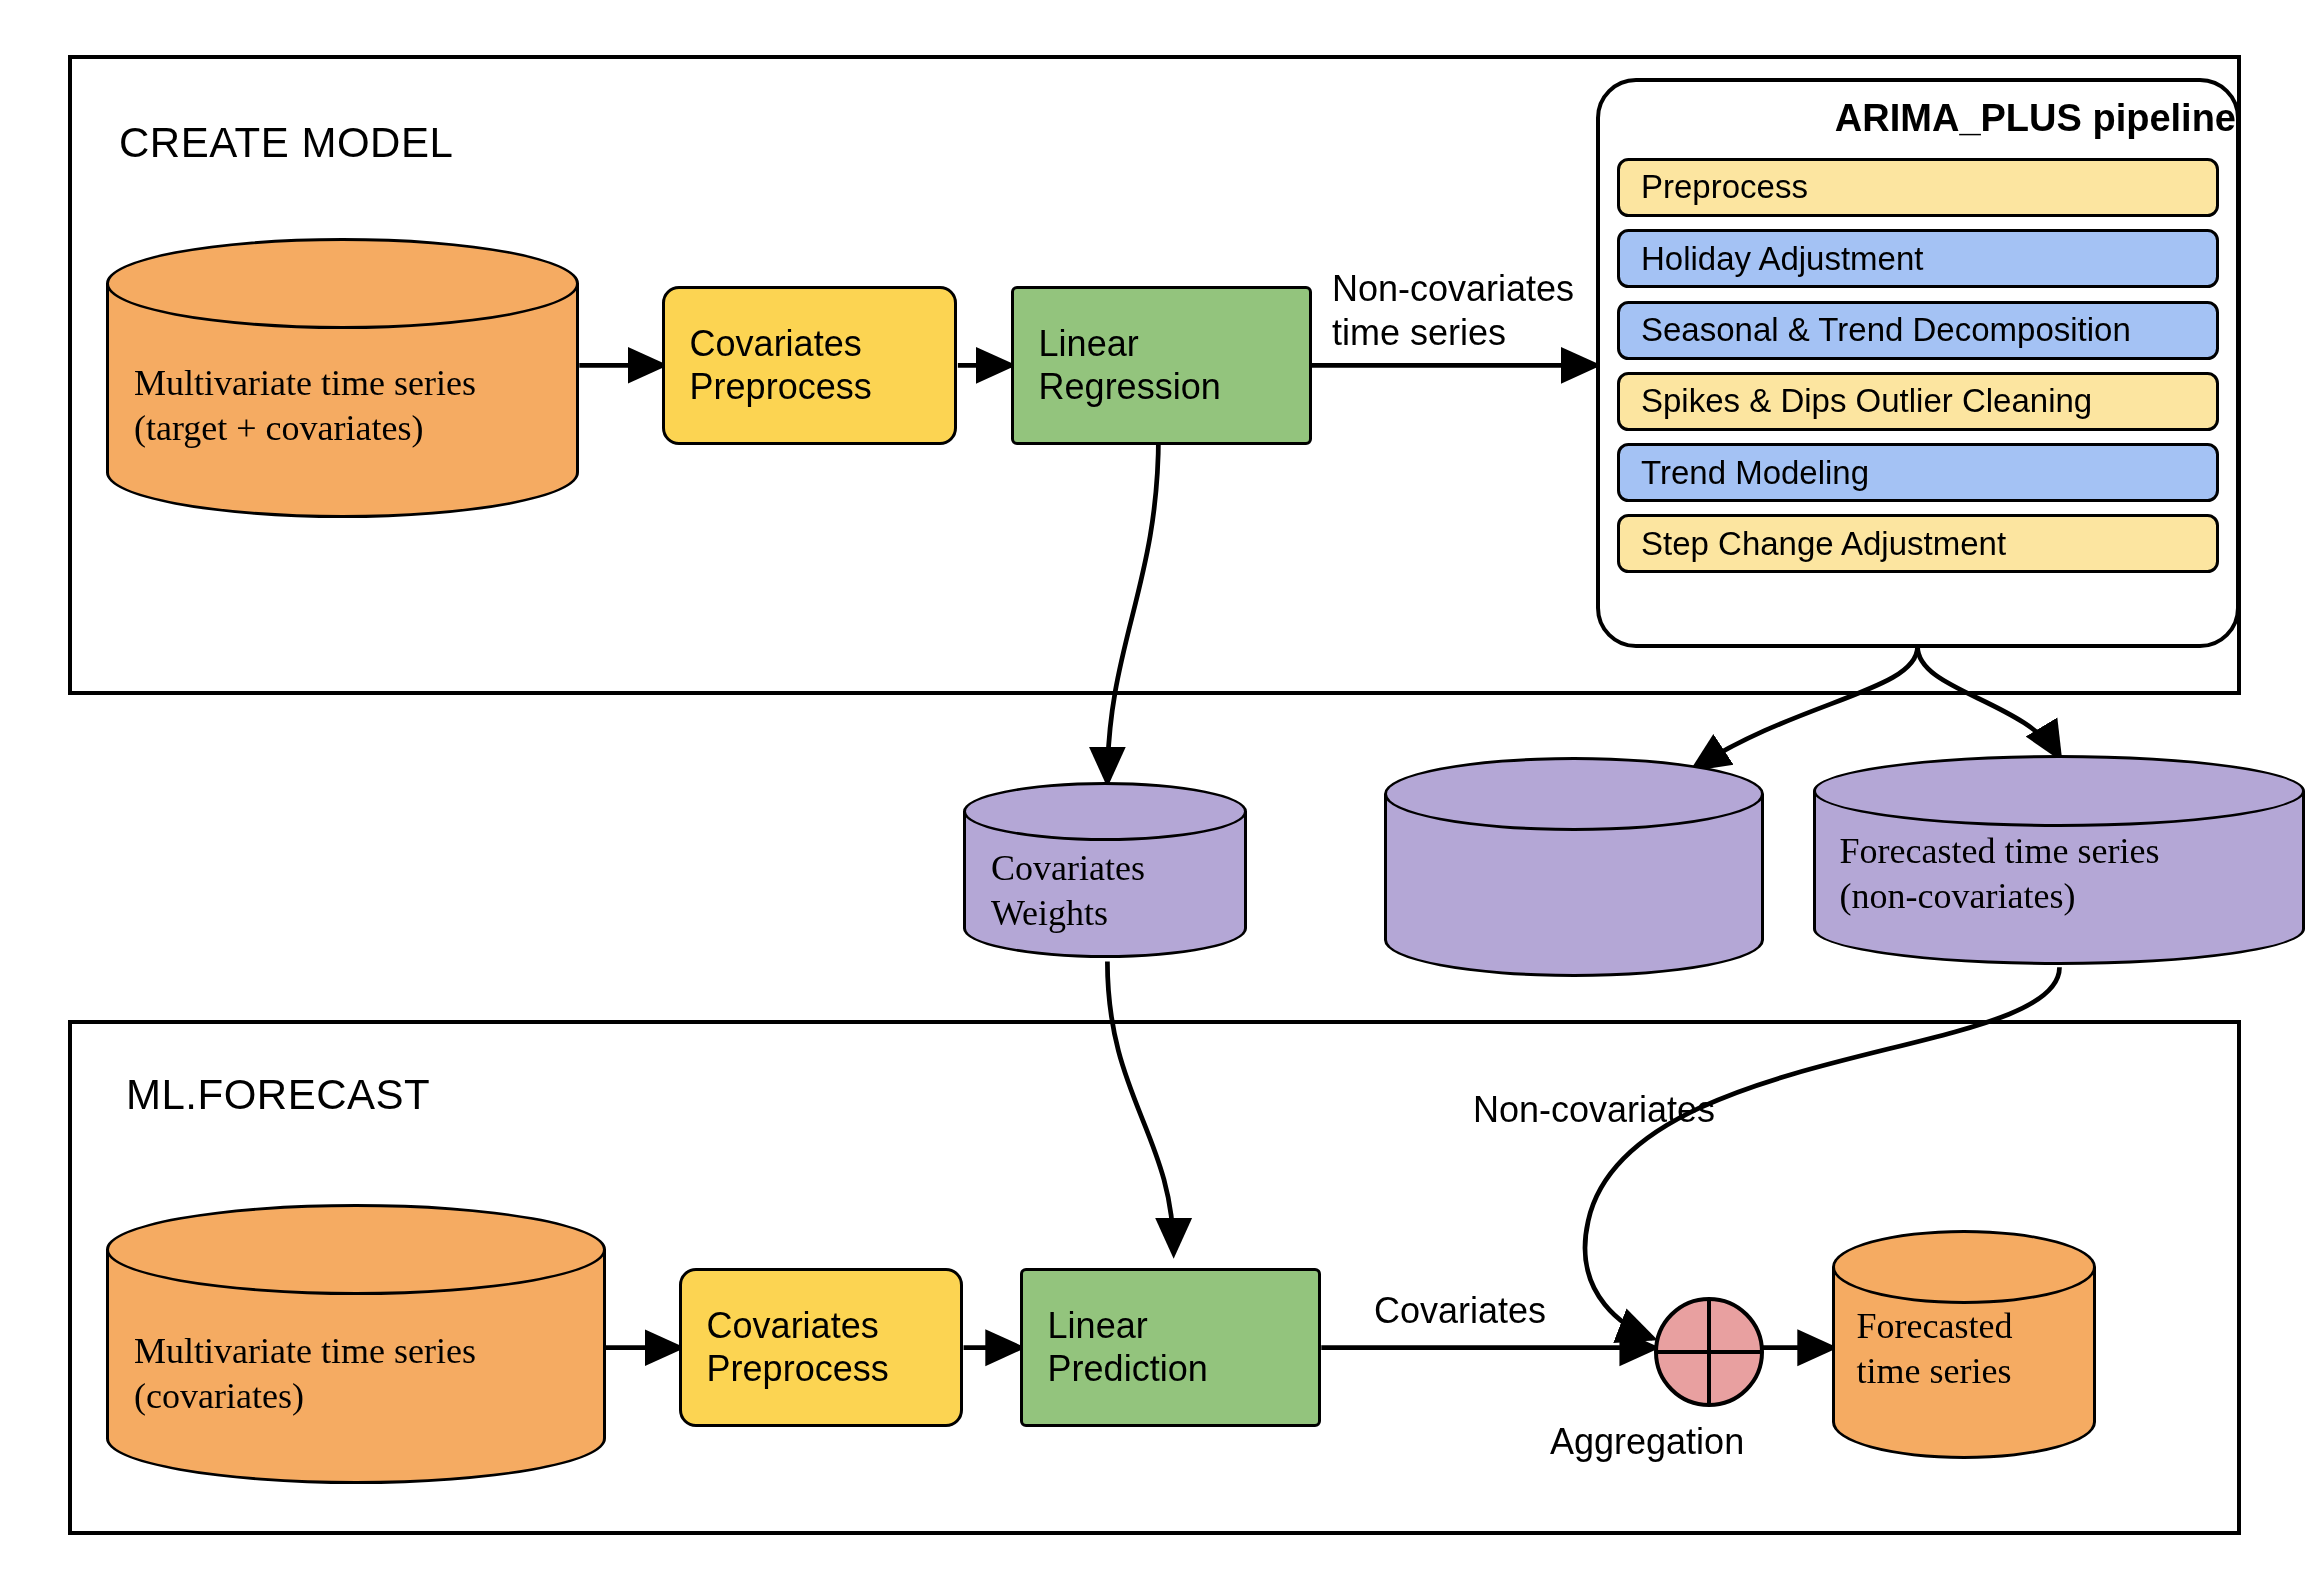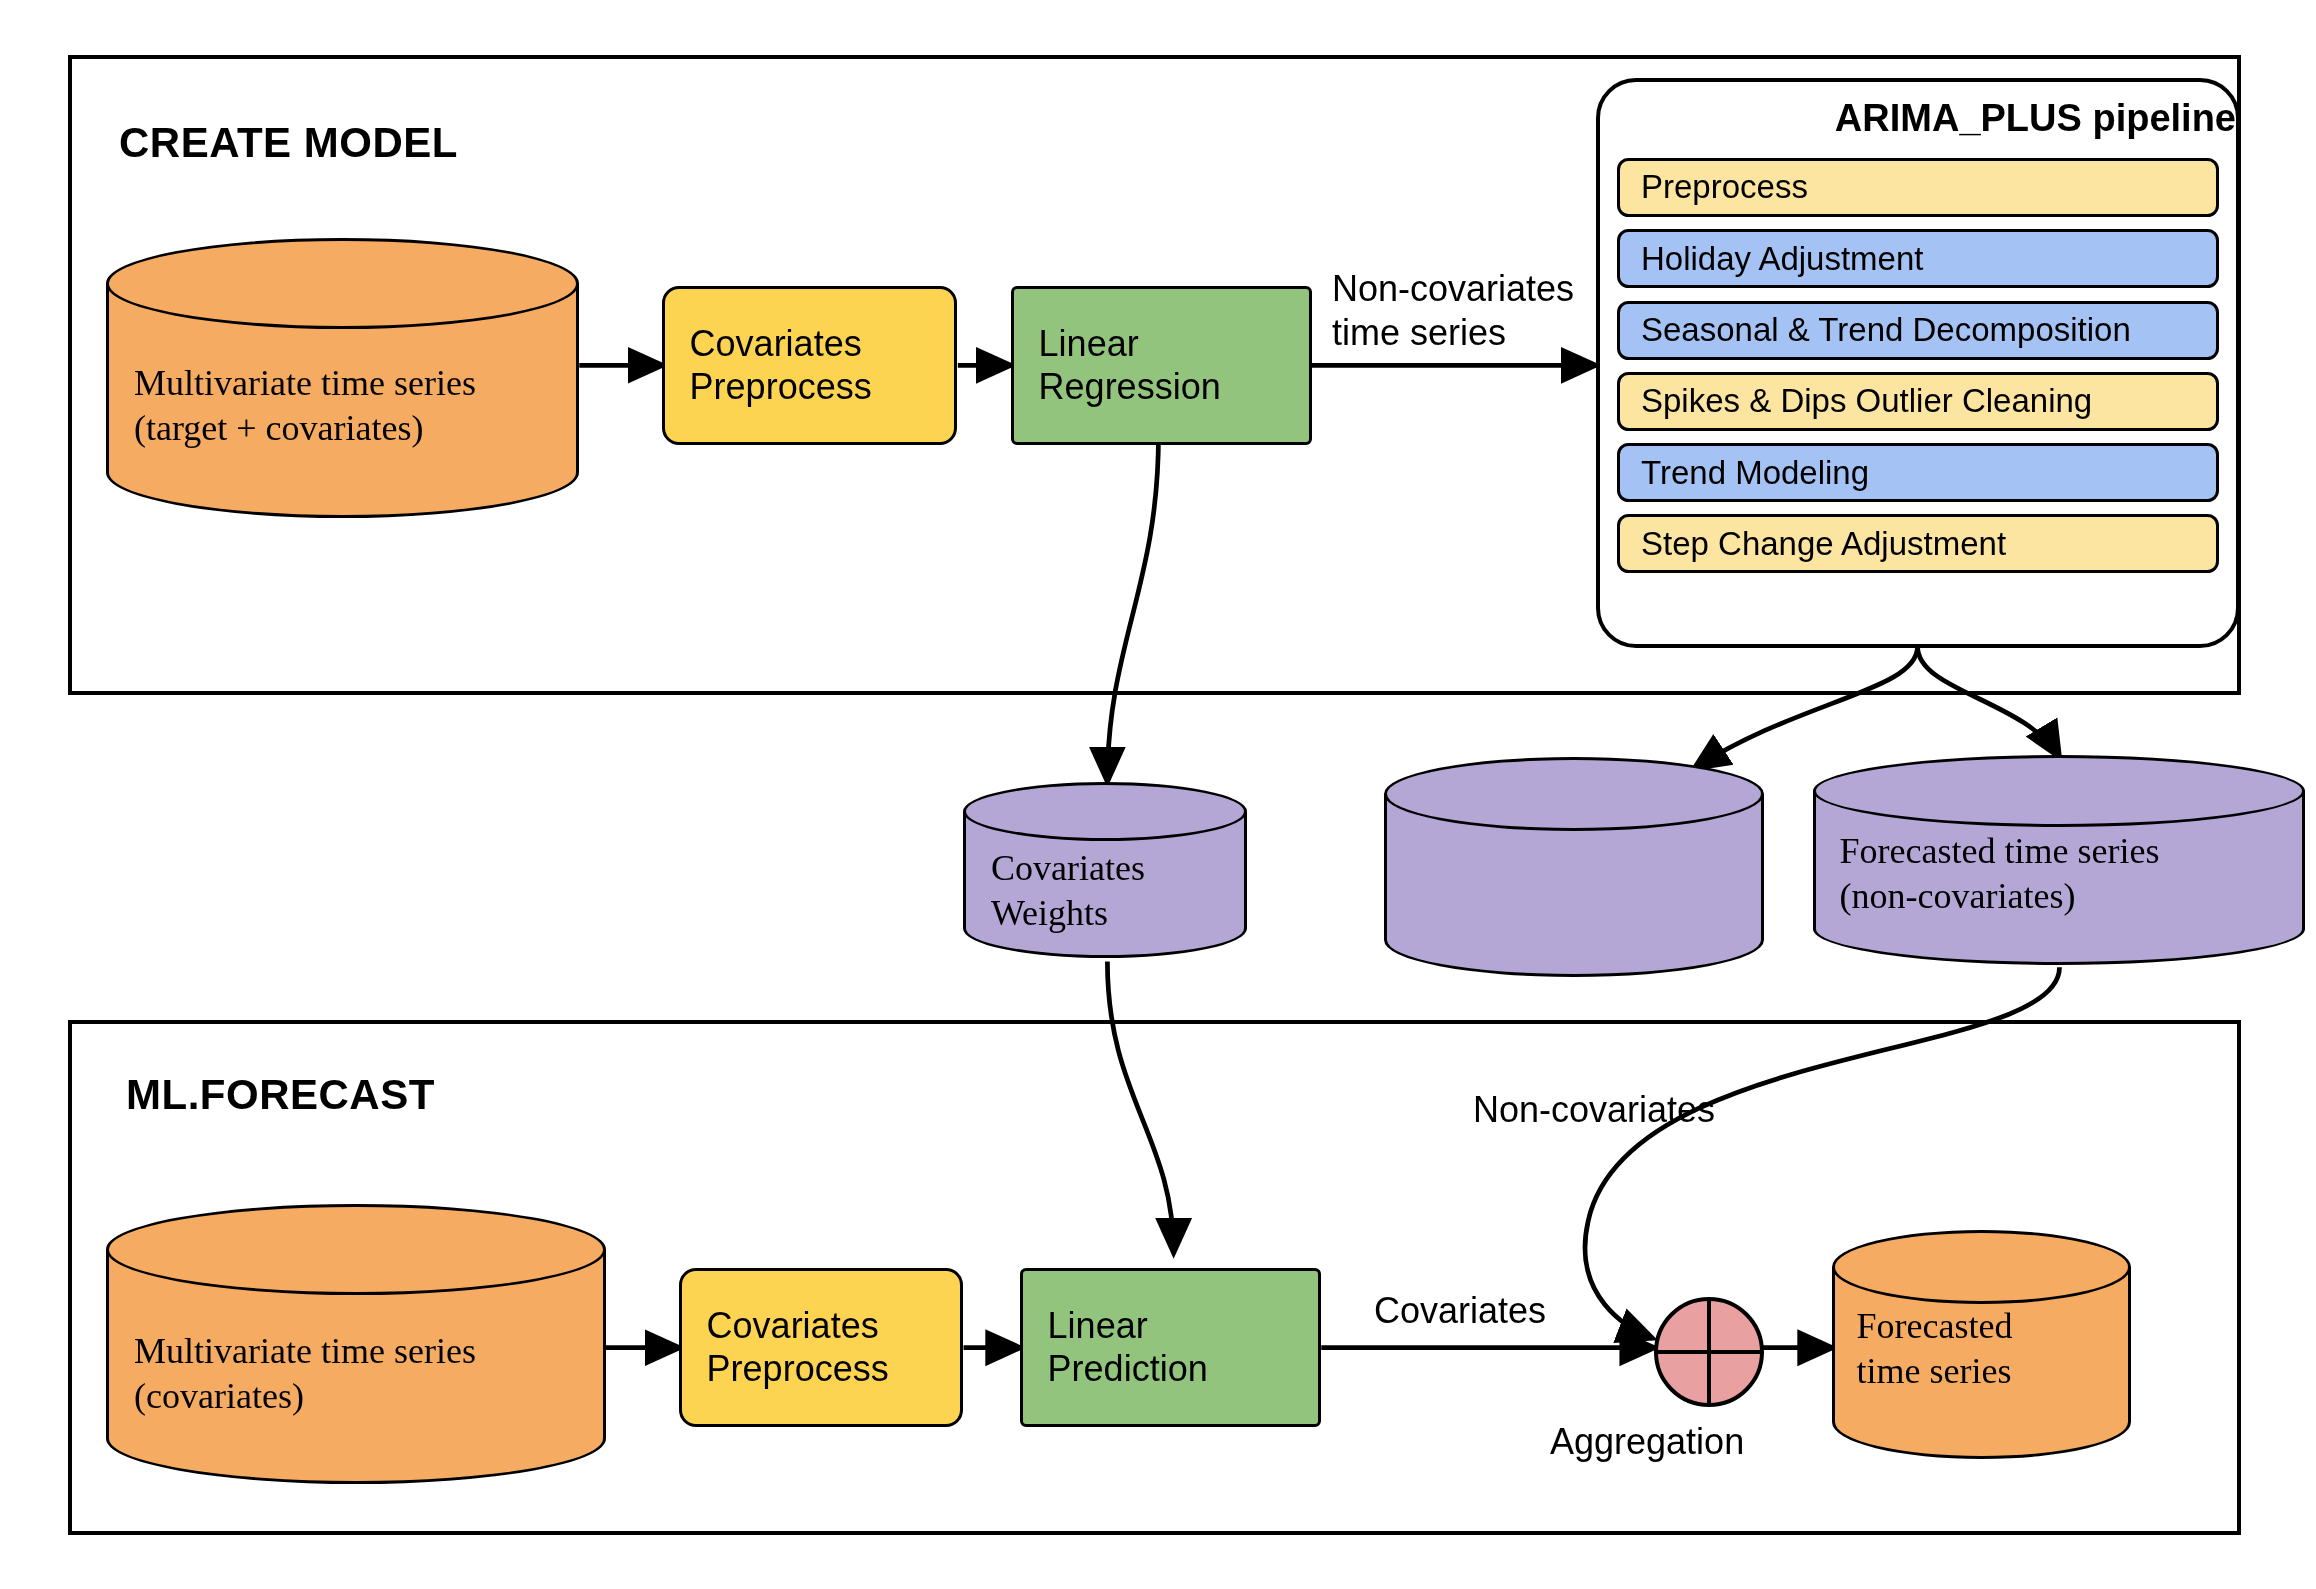"CREATE MODEL" .frame-title { font-weight: bold -> normal }
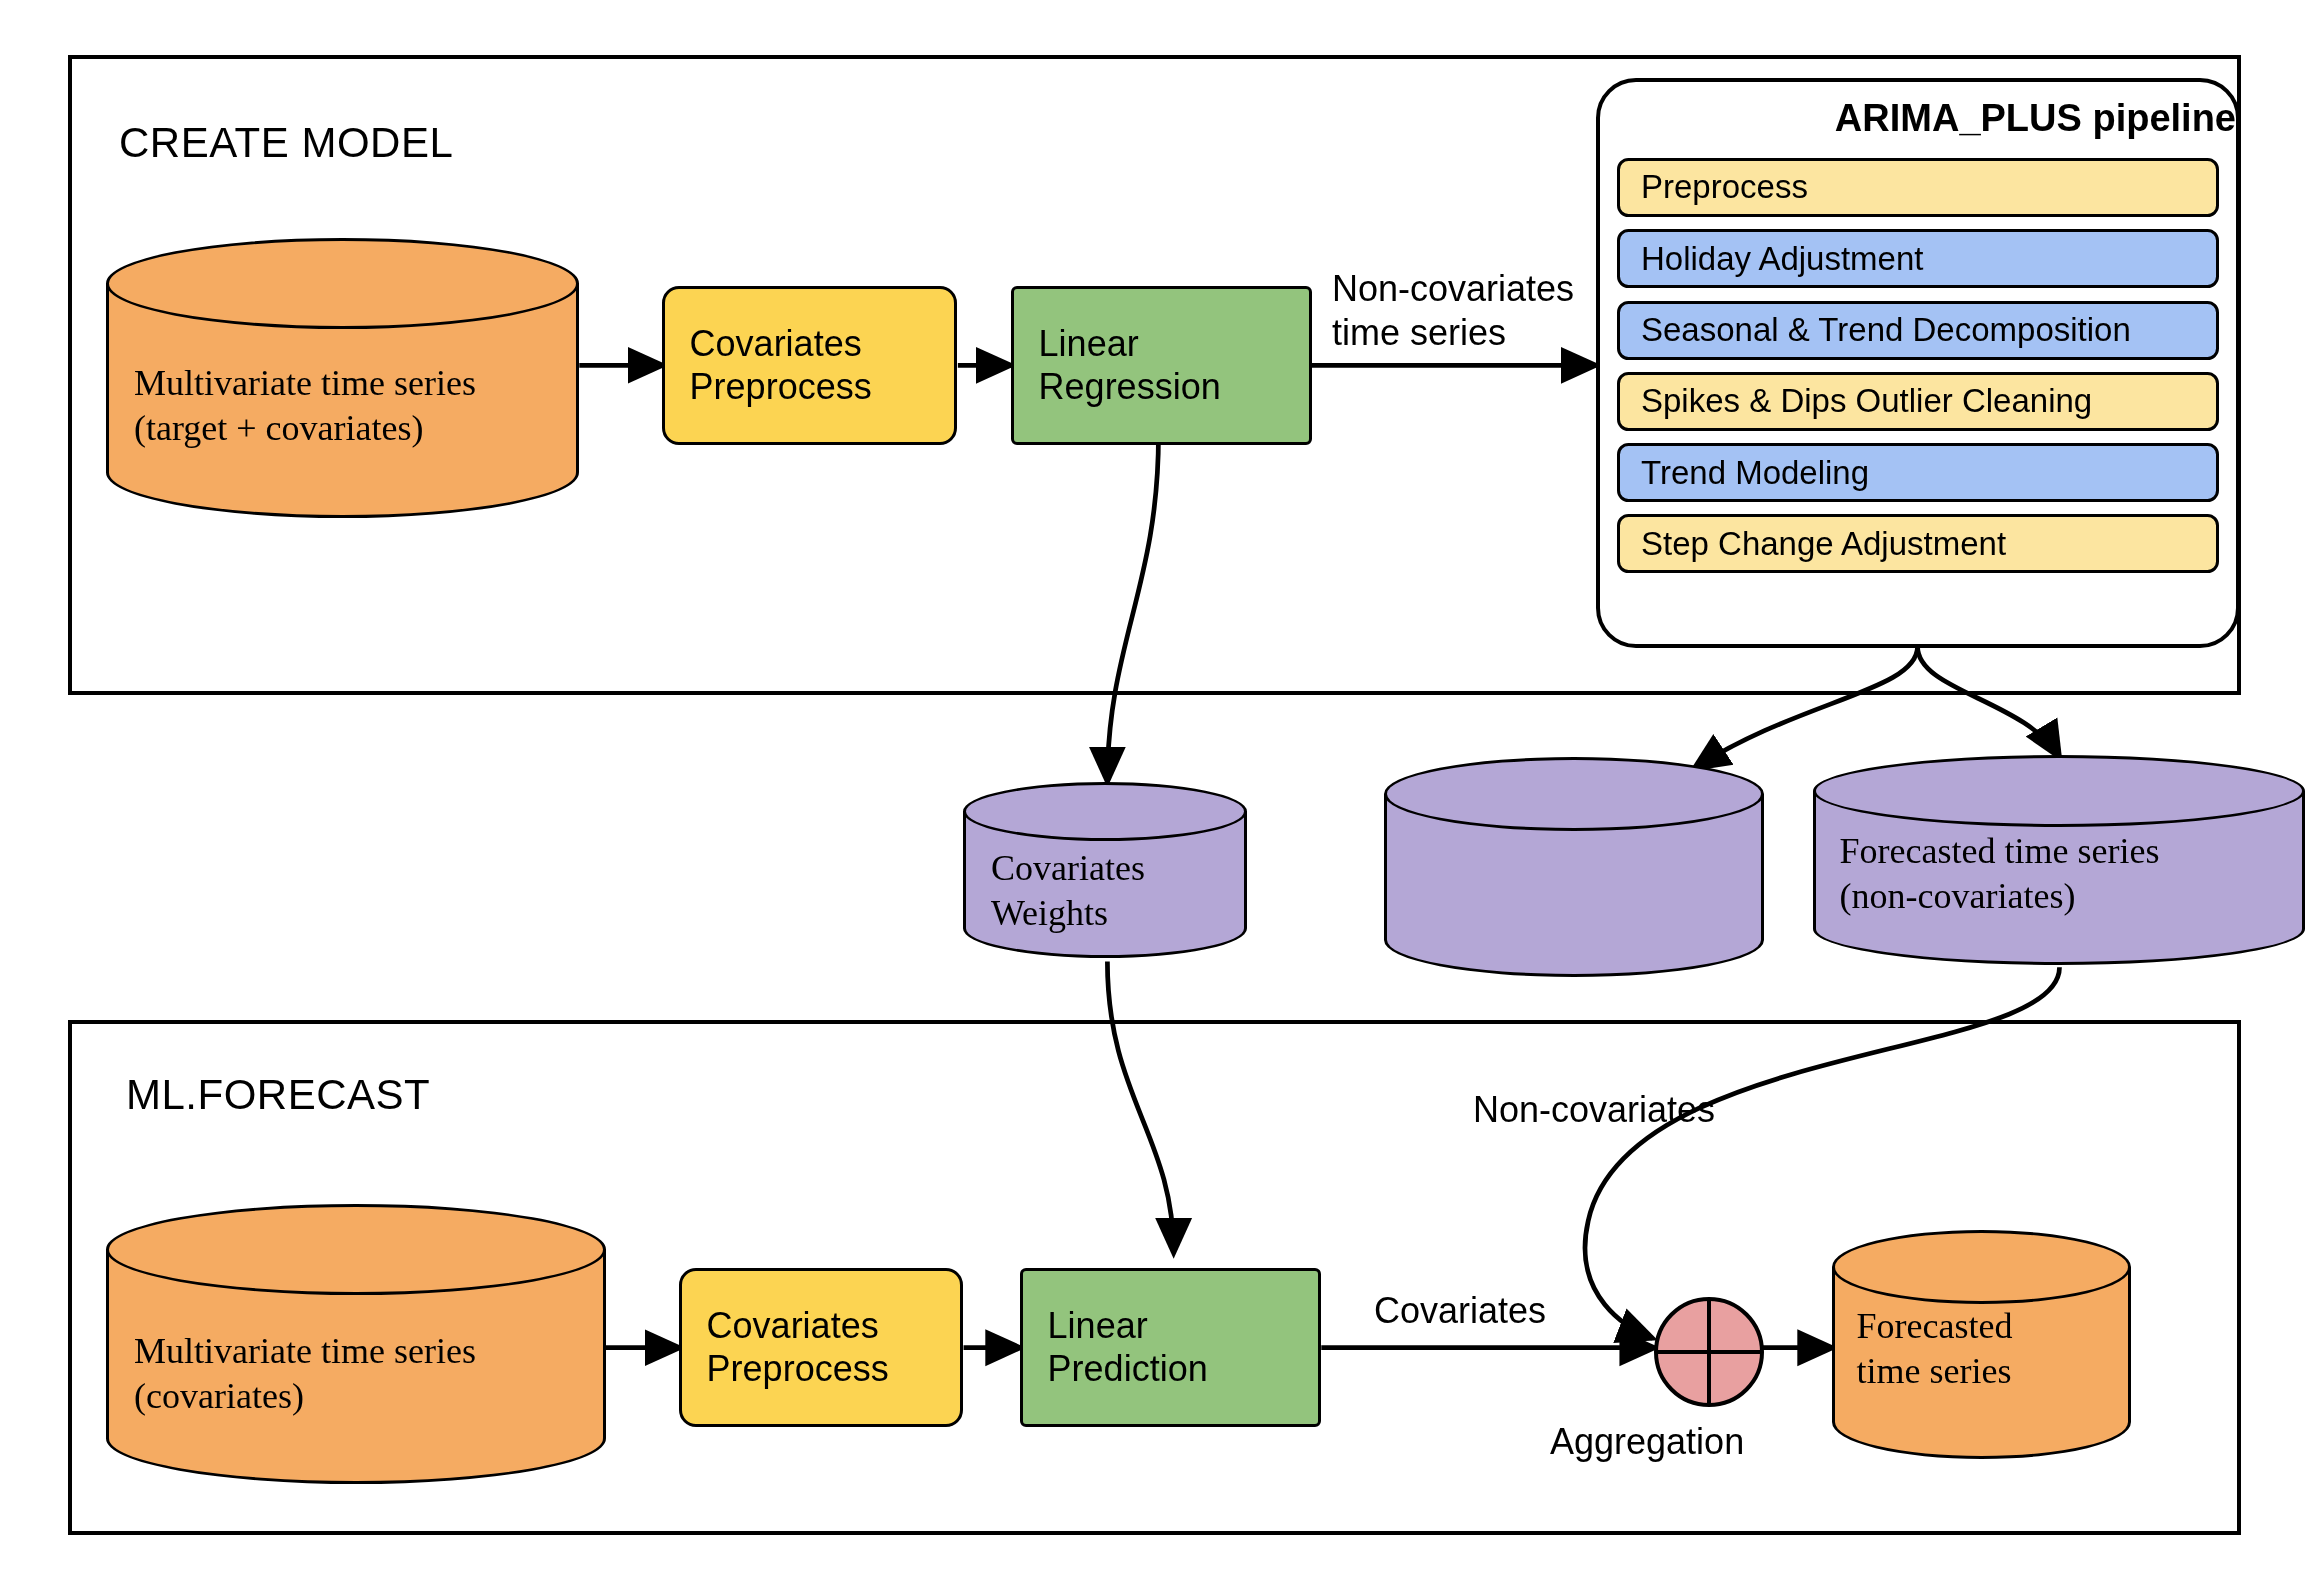"Forecasted" div.cyl { width: 299px -> 264px }
